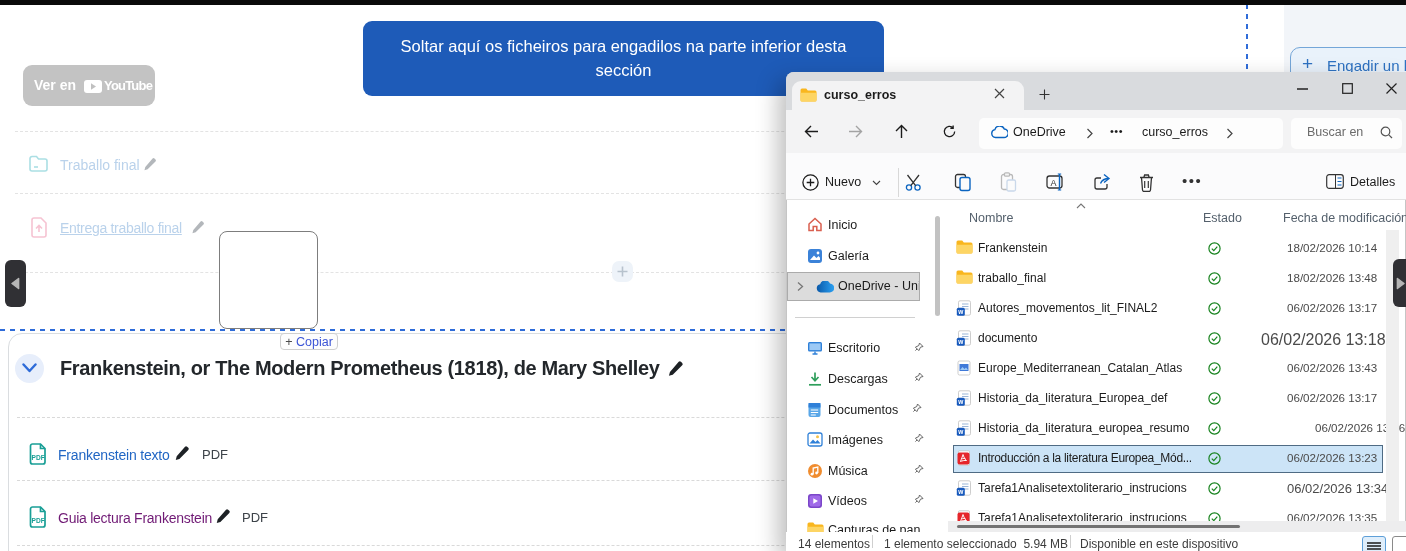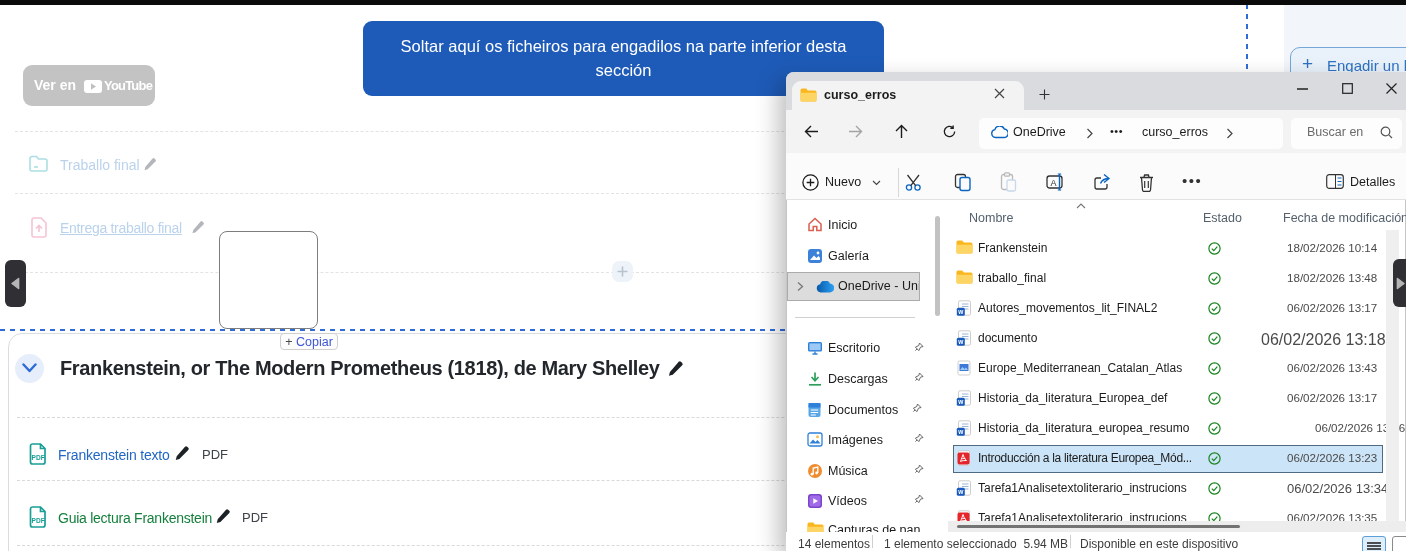"Guia lectura Frankenstein" div.abs { color: #15803d -> #701a75 }
